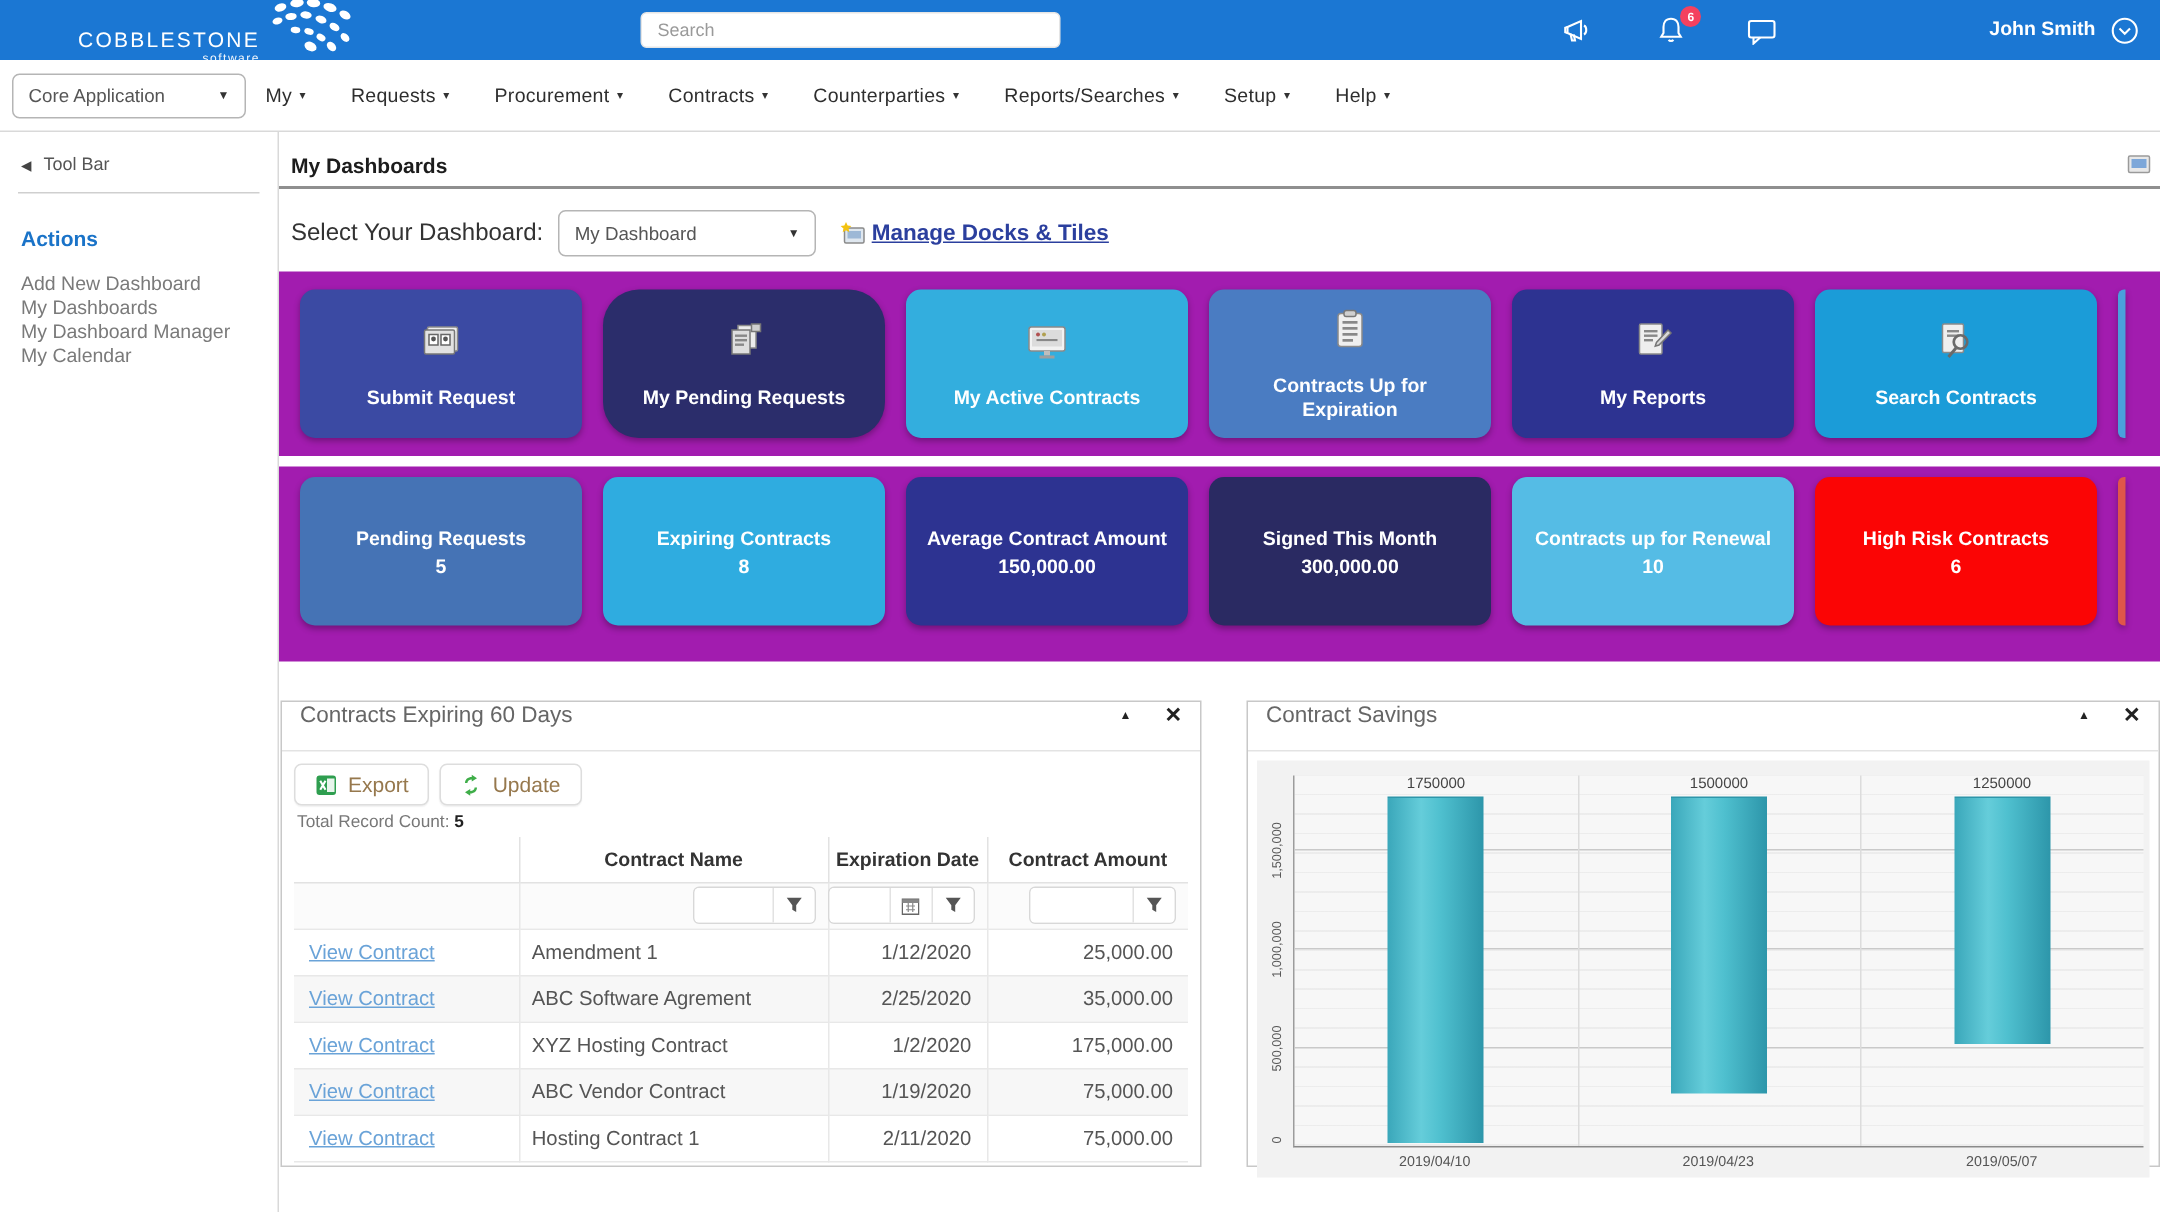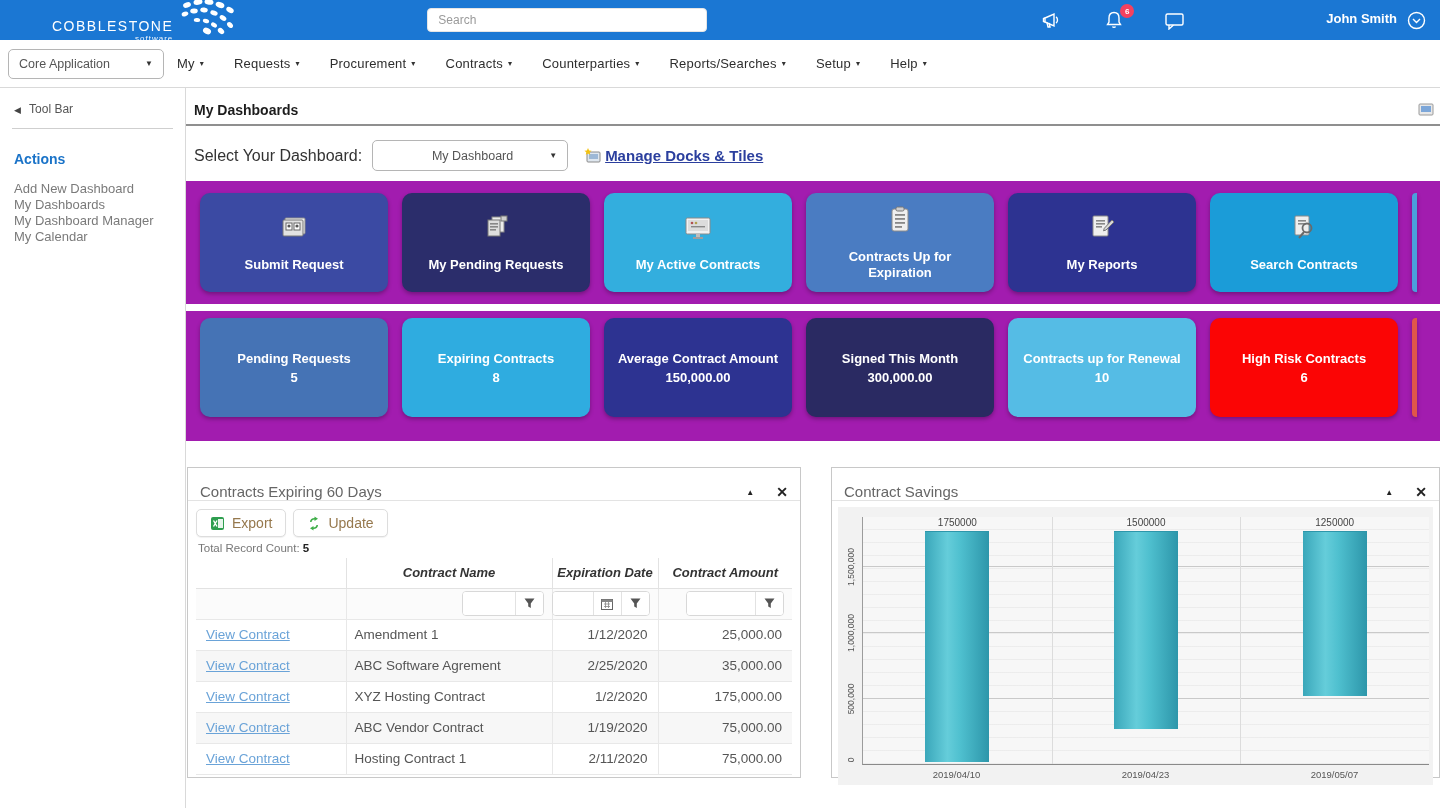"My Dashboard" .dash-select { gap: 36px -> none; justify-content: flex-end -> space-between; width: 196px -> 172px }
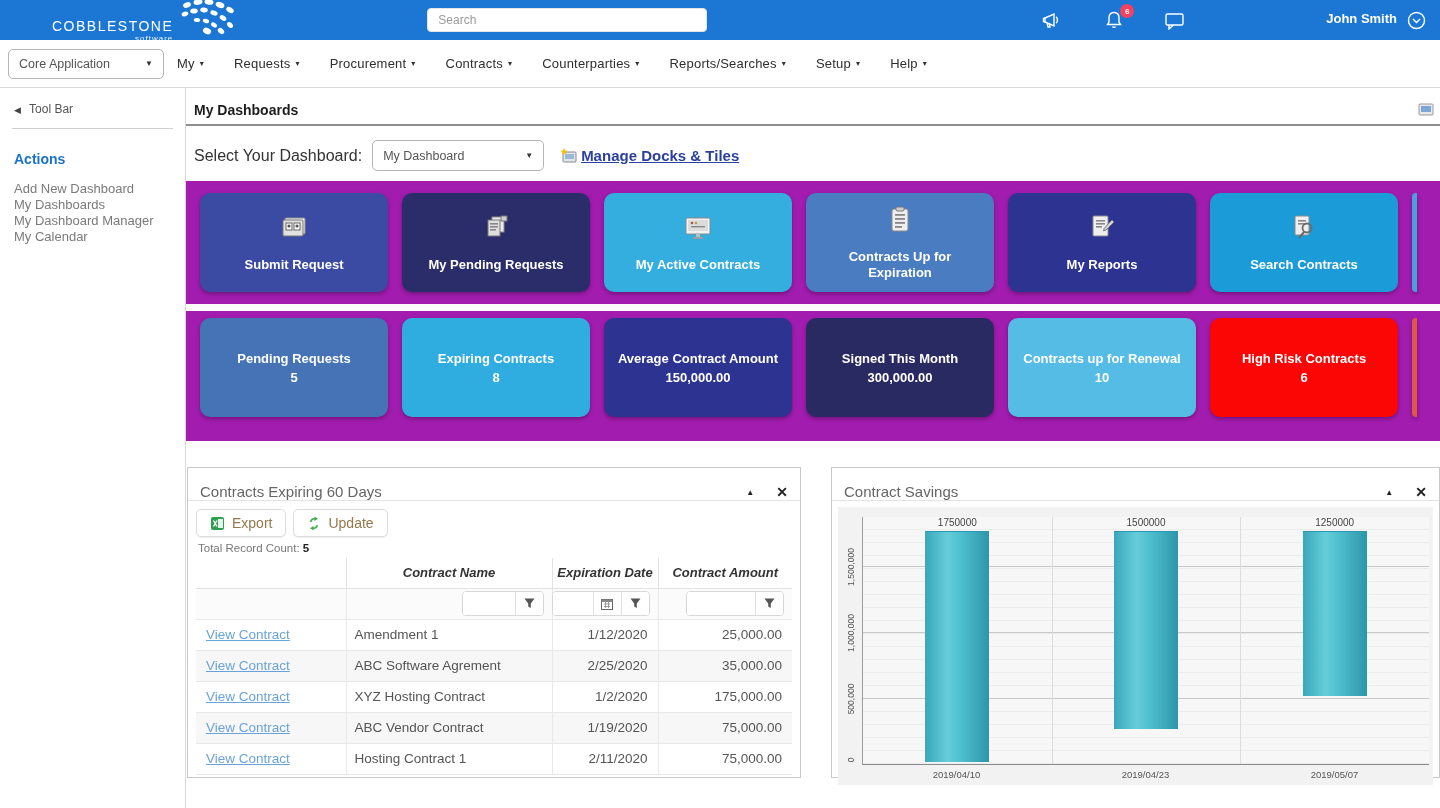"My Pending Requests" div.tile { border-radius: none -> 24px }
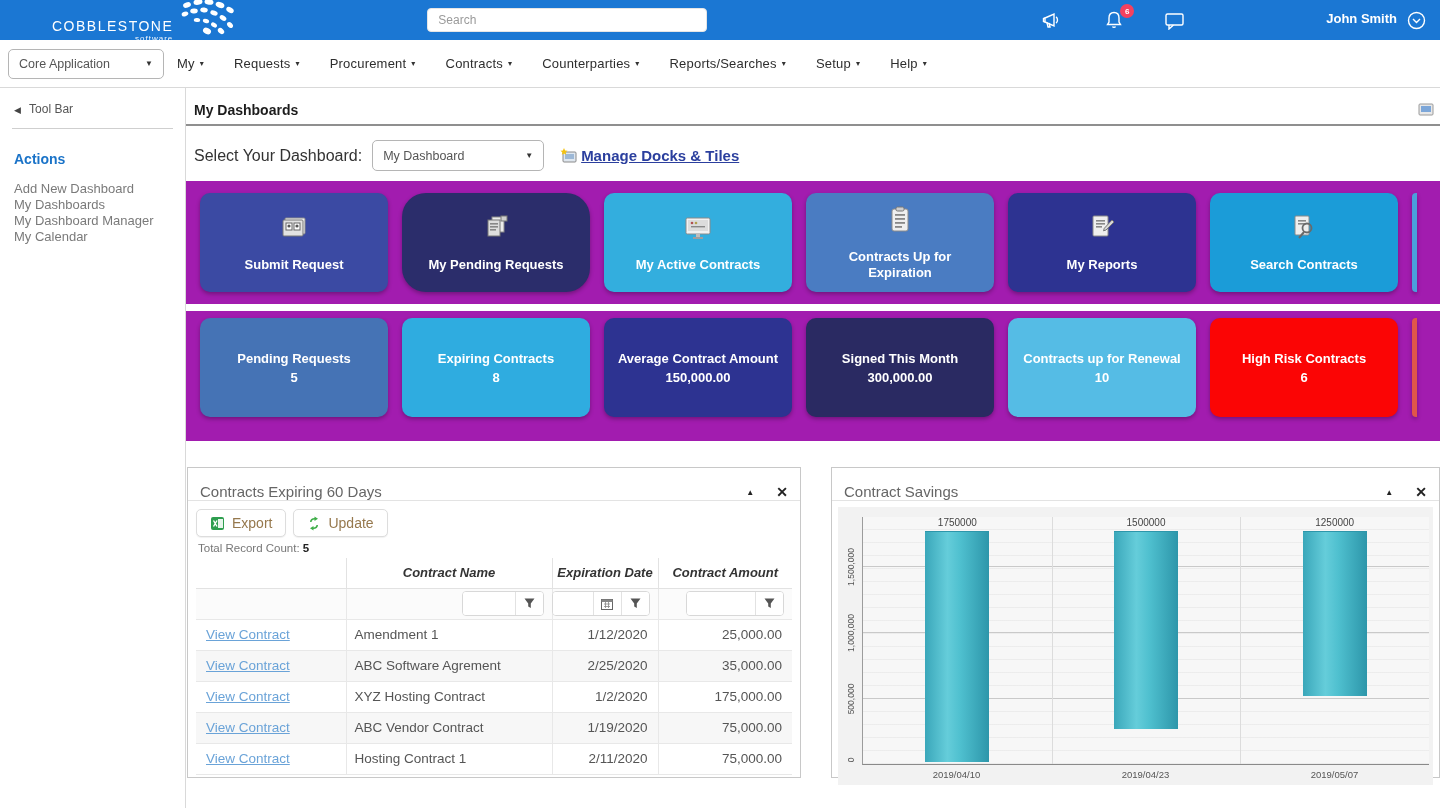"Contracts Expiring 60 Days" .panel-header { align-items: flex-end -> flex-start }
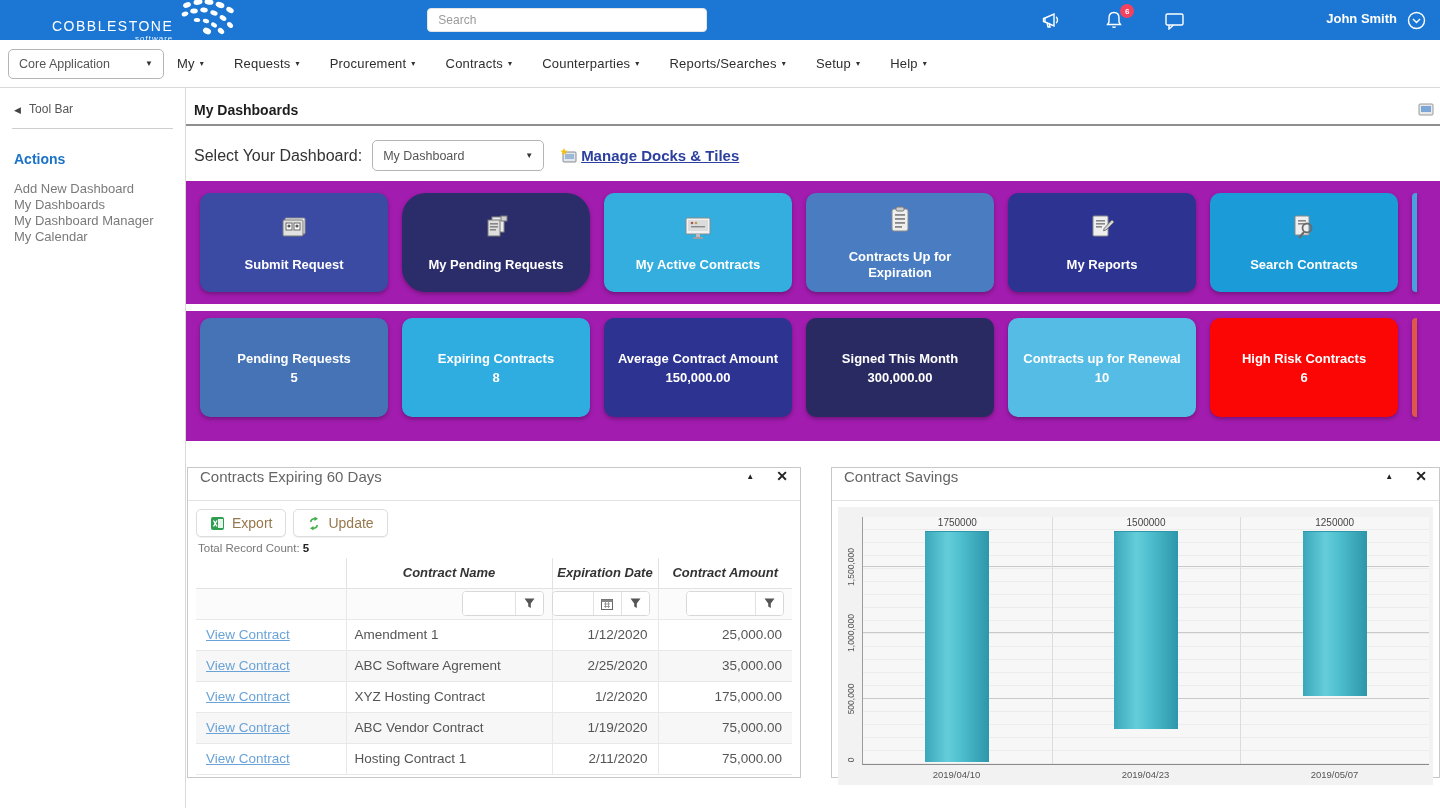"Contract Name" table.grid th { font-style: italic -> none }
